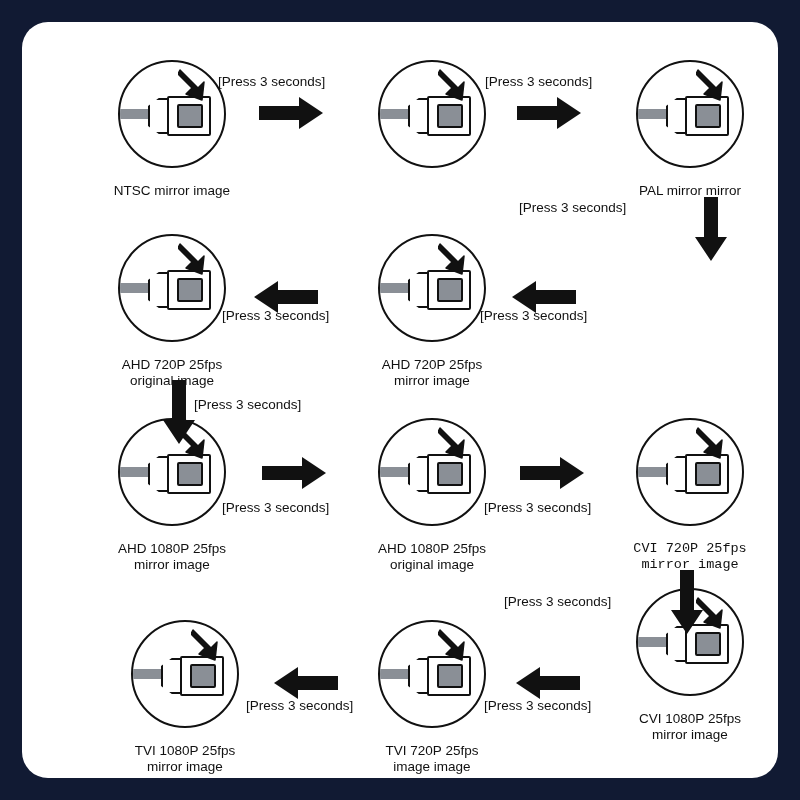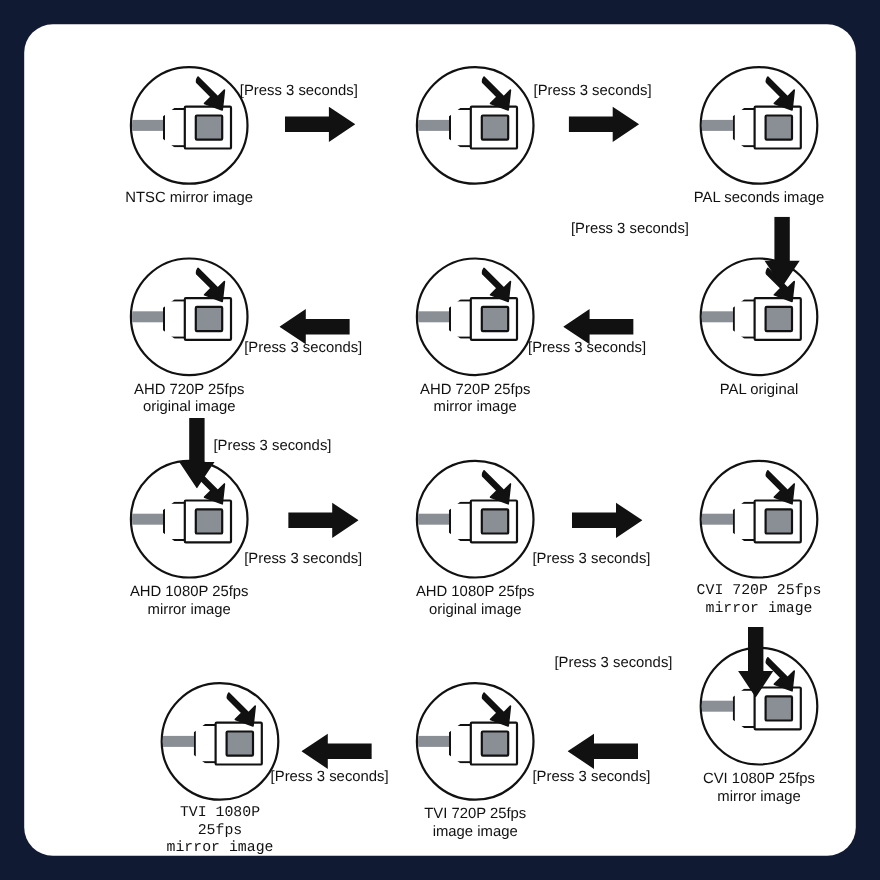"NTSC mirror image" .label { margin-top: 4px -> 15px }
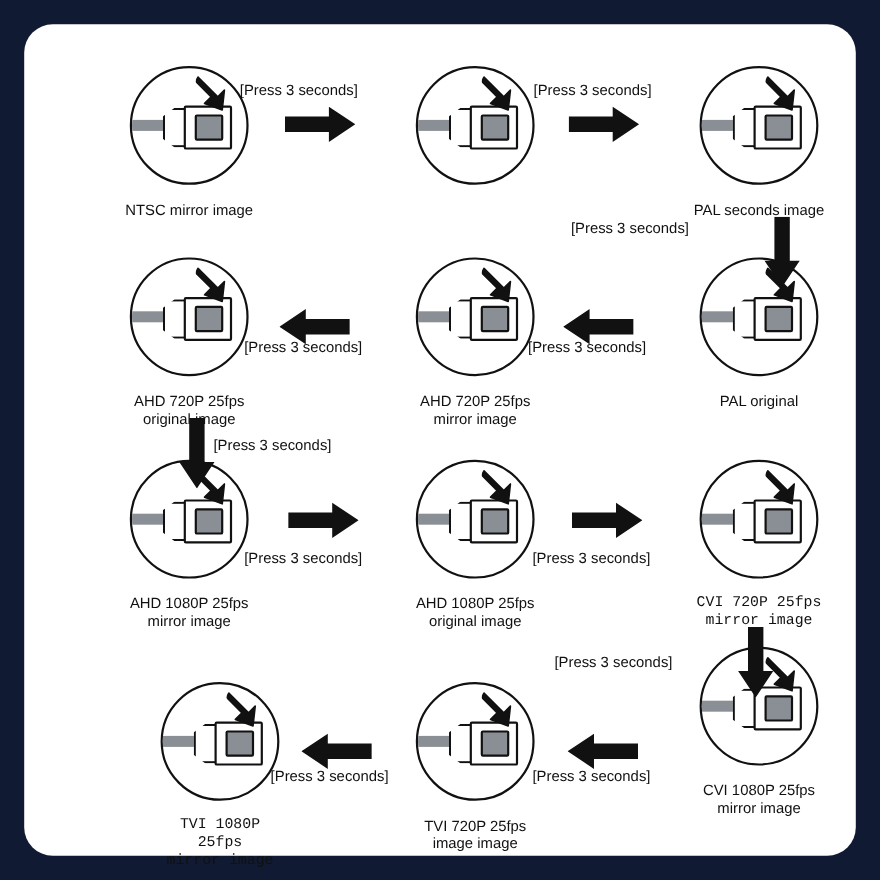"PAL seconds image" div.label { text: seconds image -> mirror mirror }
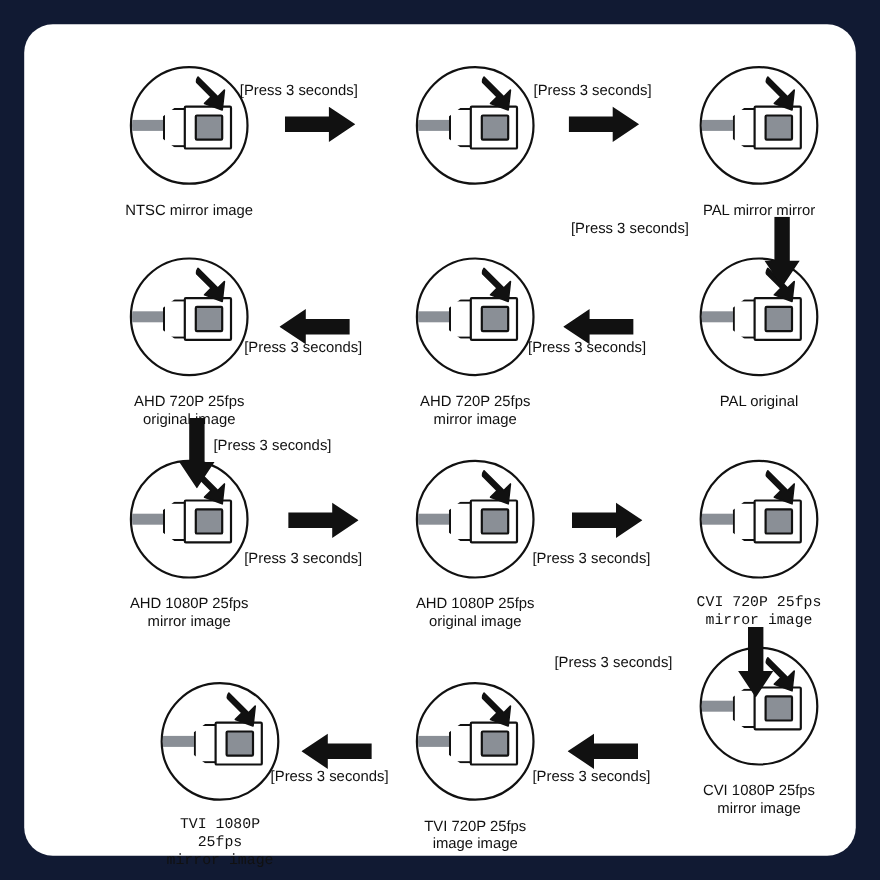"PAL original" div.node { html: <div> <div> <div></div> <div></div> <div></div> <div></div> <div> <svg> <path></path> </svg></div> </div> <div>PAL original</div> </div> -> none }
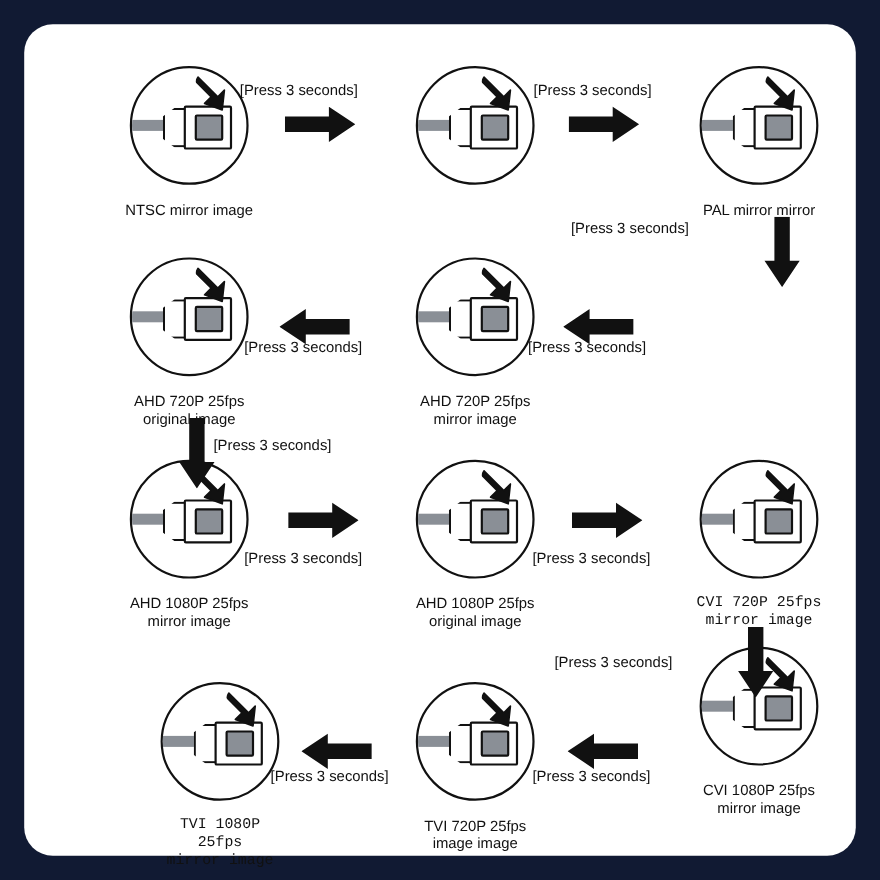"TVI 1080P 25fps" div.node { font-family: Liberation Mono, monospace -> none; left: 118px -> 103px }
